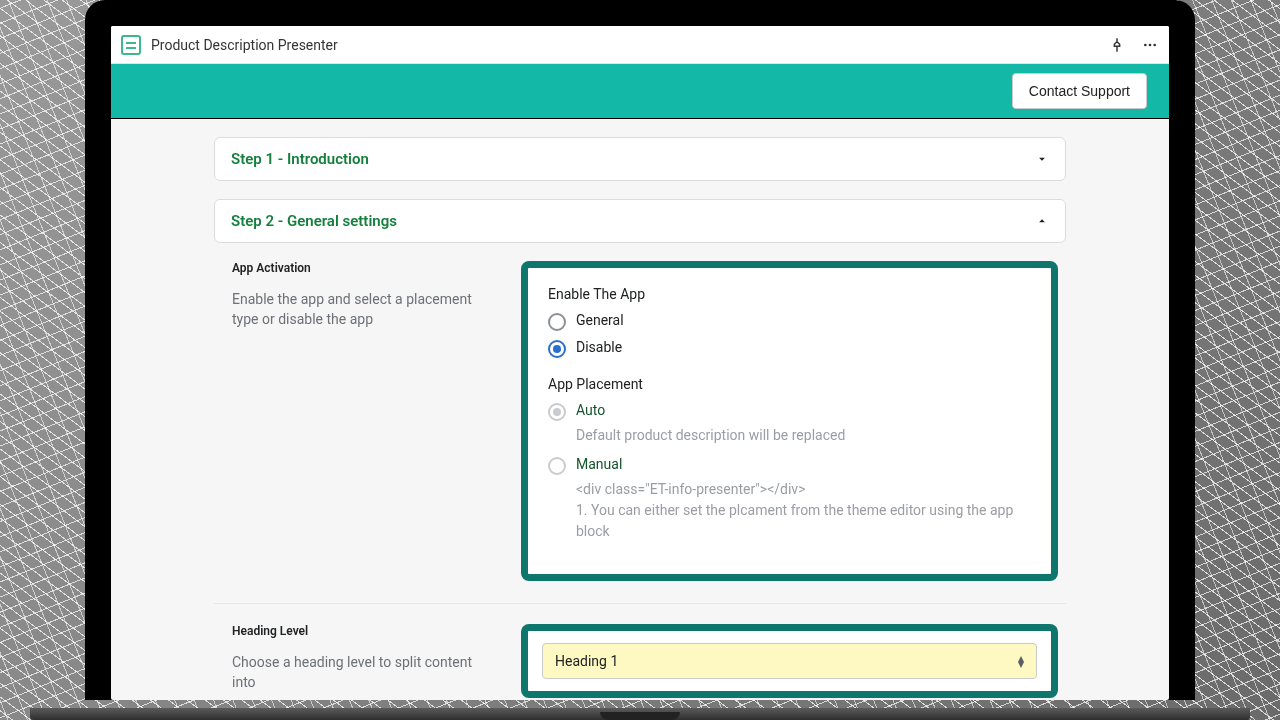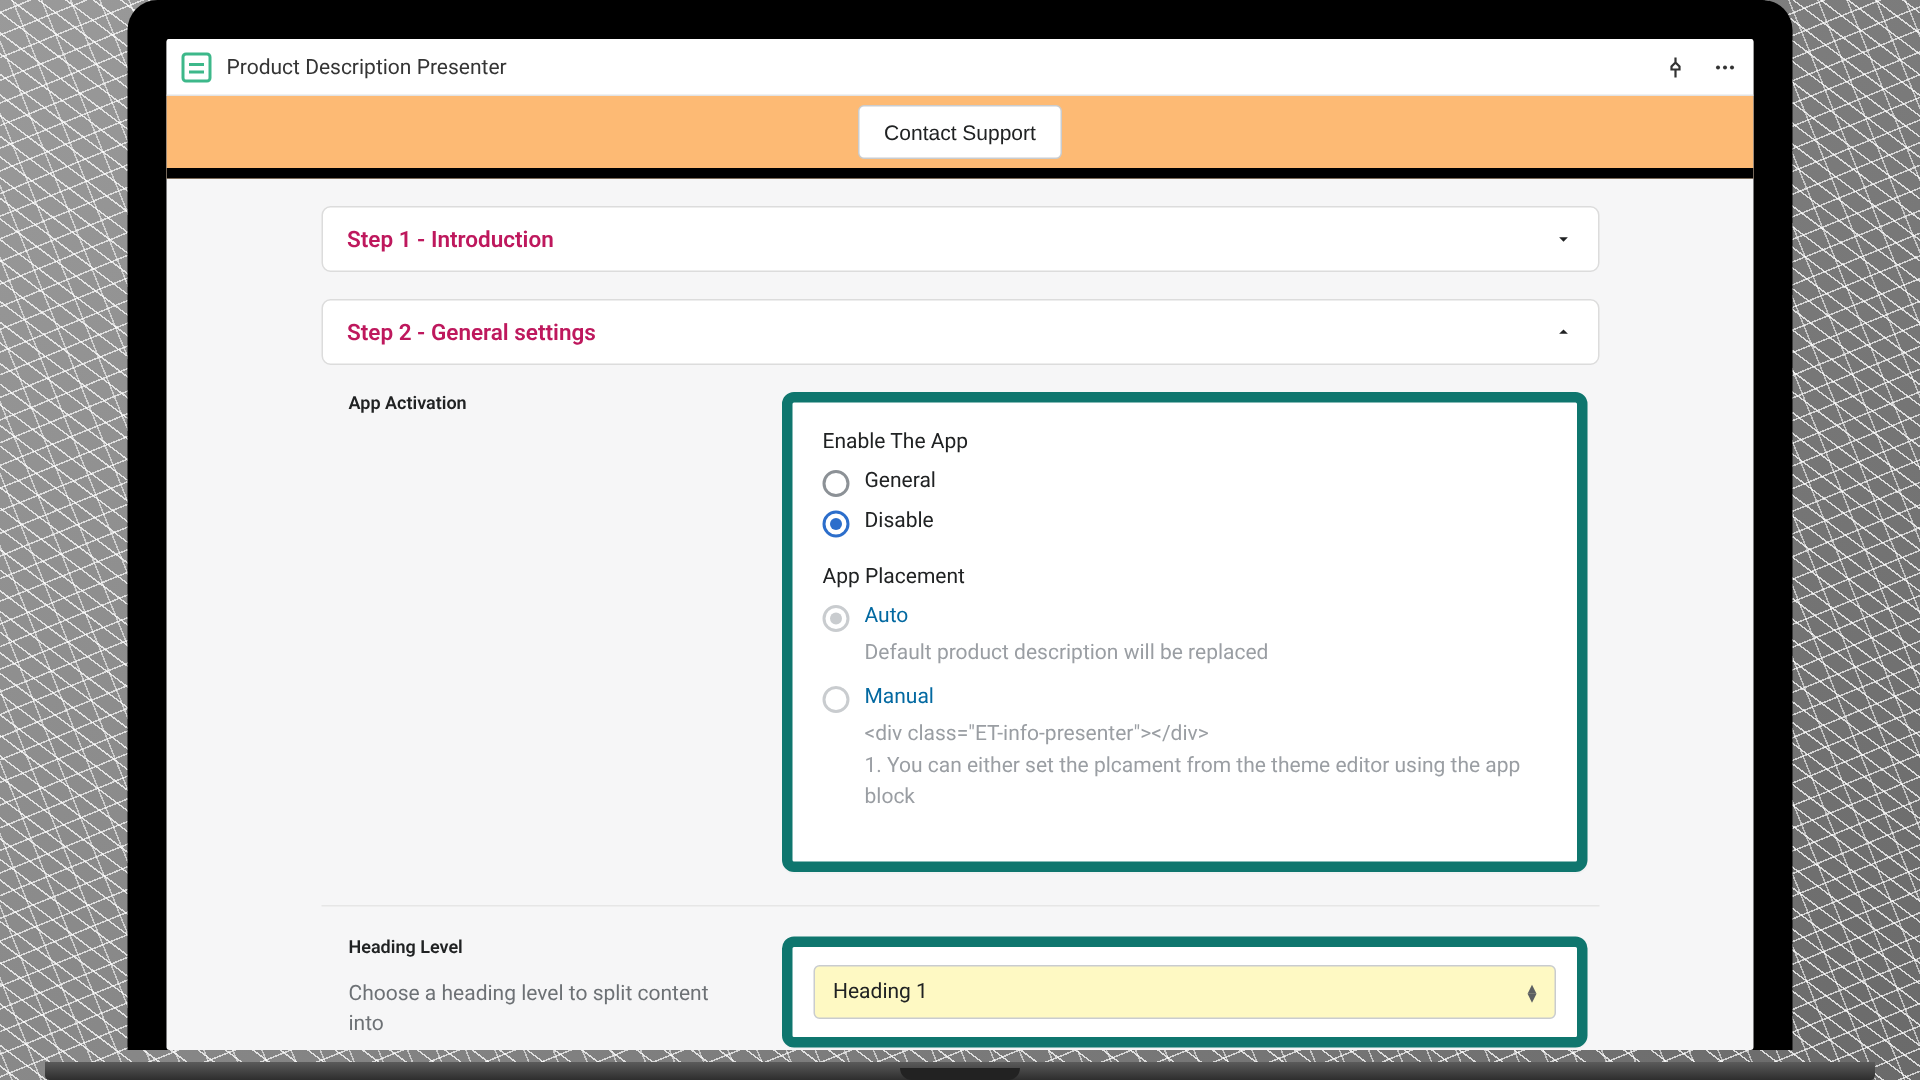"Contact Support" .topbar { background: #fdba74 -> #14b8a6; border-bottom: 7px solid #000000 -> 1px solid #000000; justify-content: center -> flex-end }
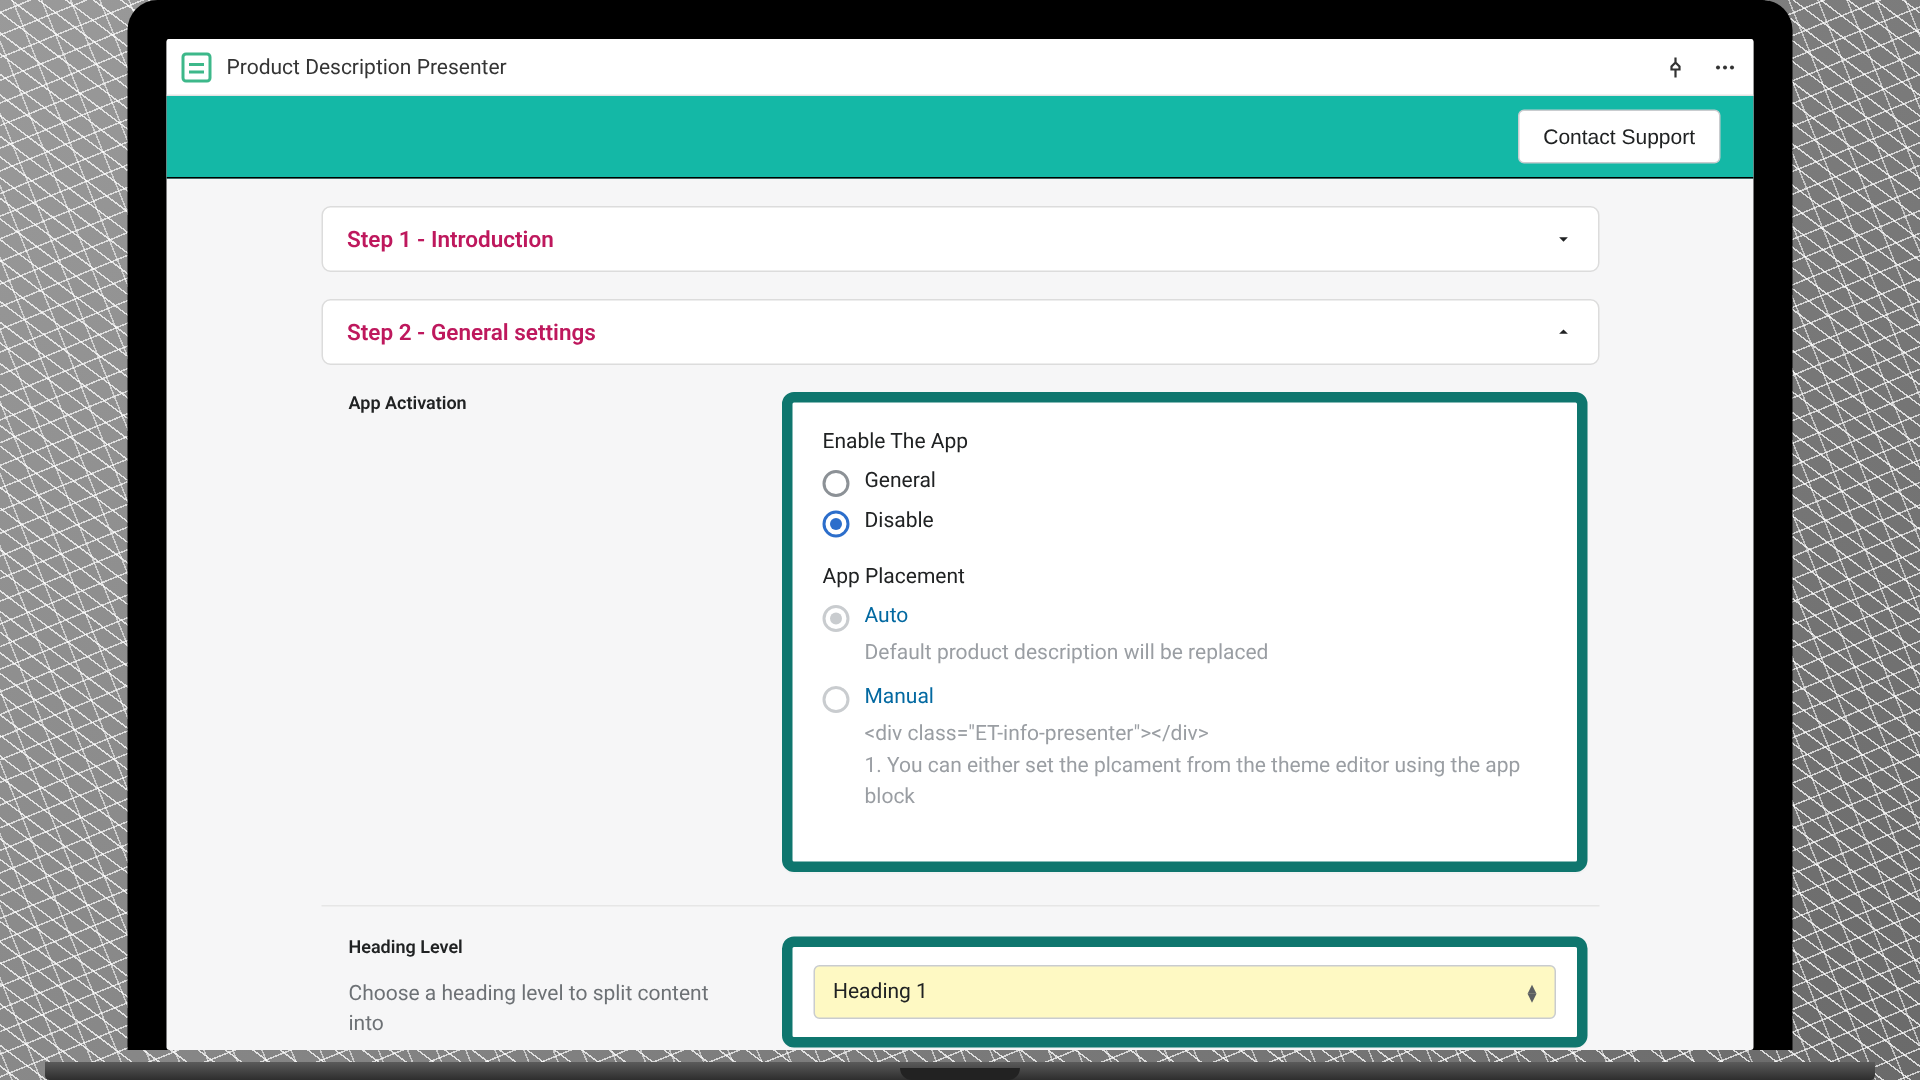"Step 1 - Introduction" .accordion-header { color: #be185d -> #15803d }
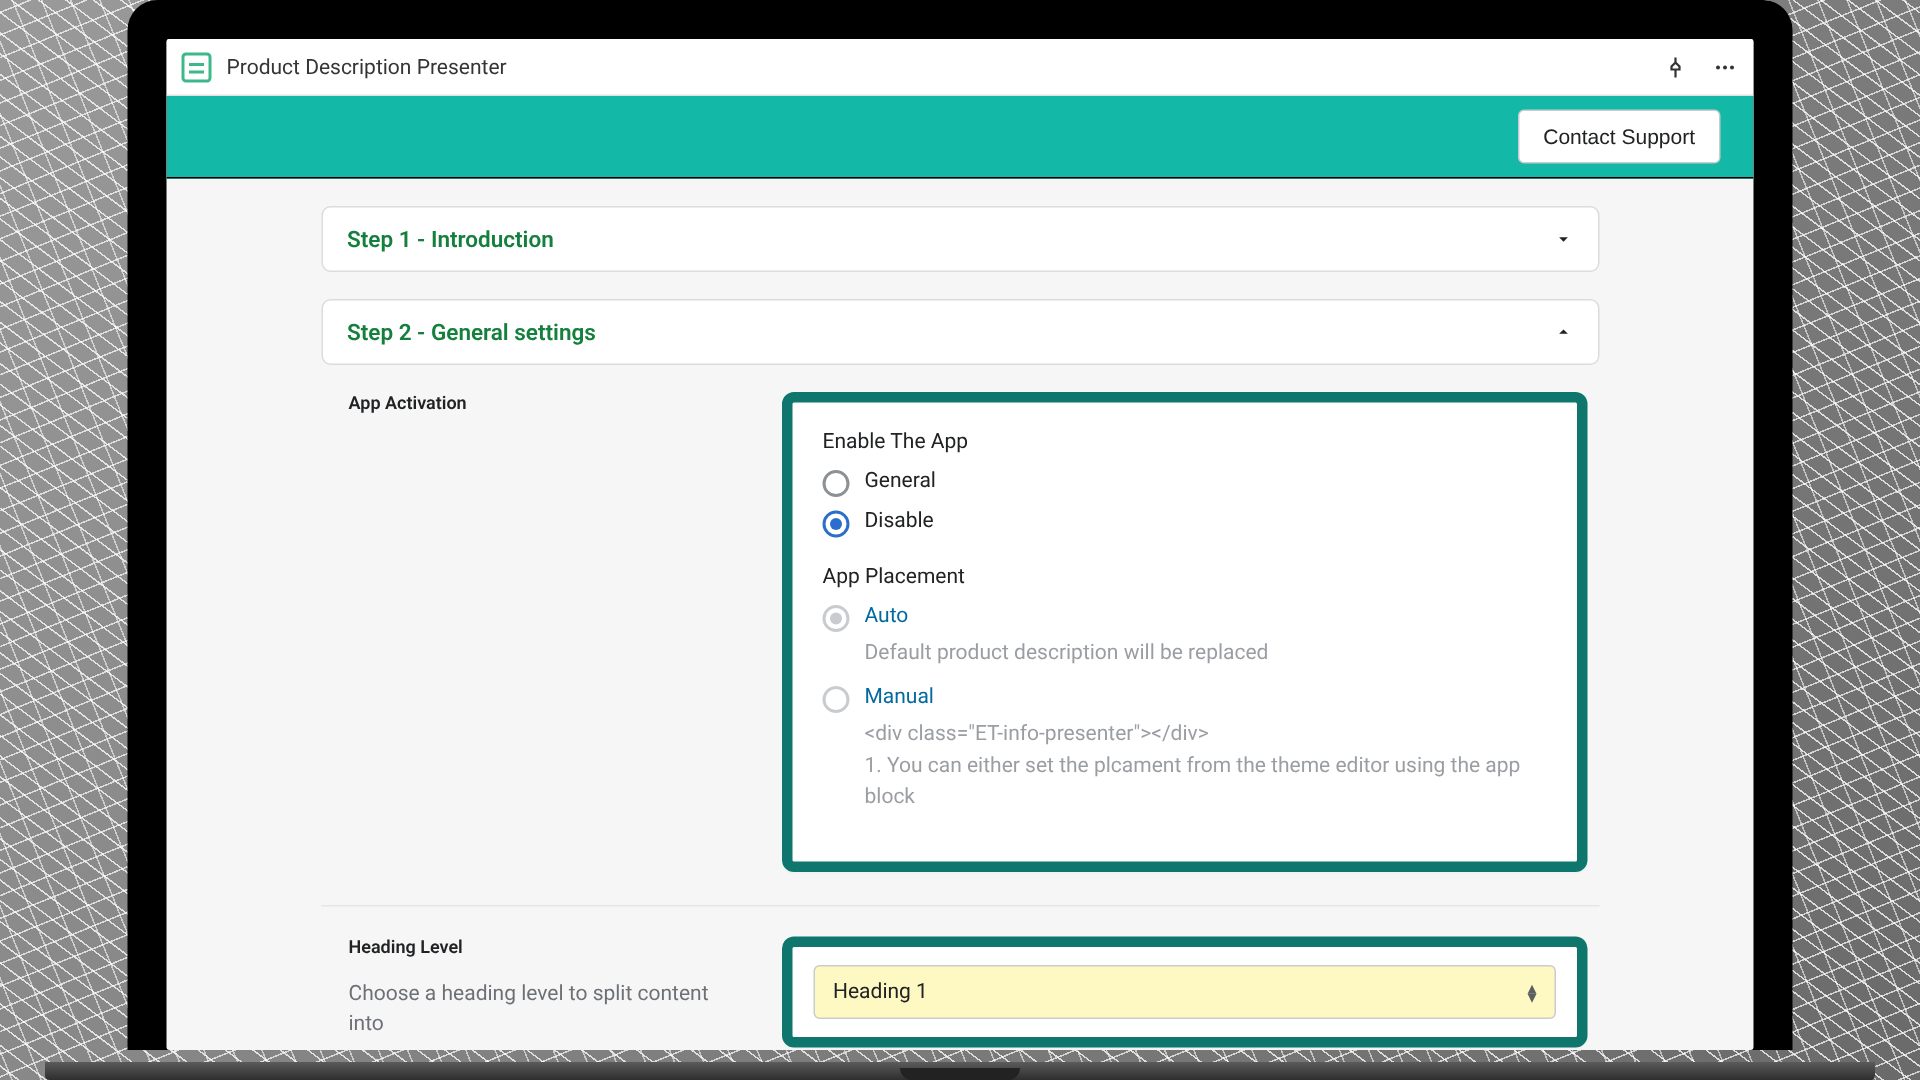"Enable the app and select" p { html: none -> <p>Enable the app and select a placement type or disable the app</p> }
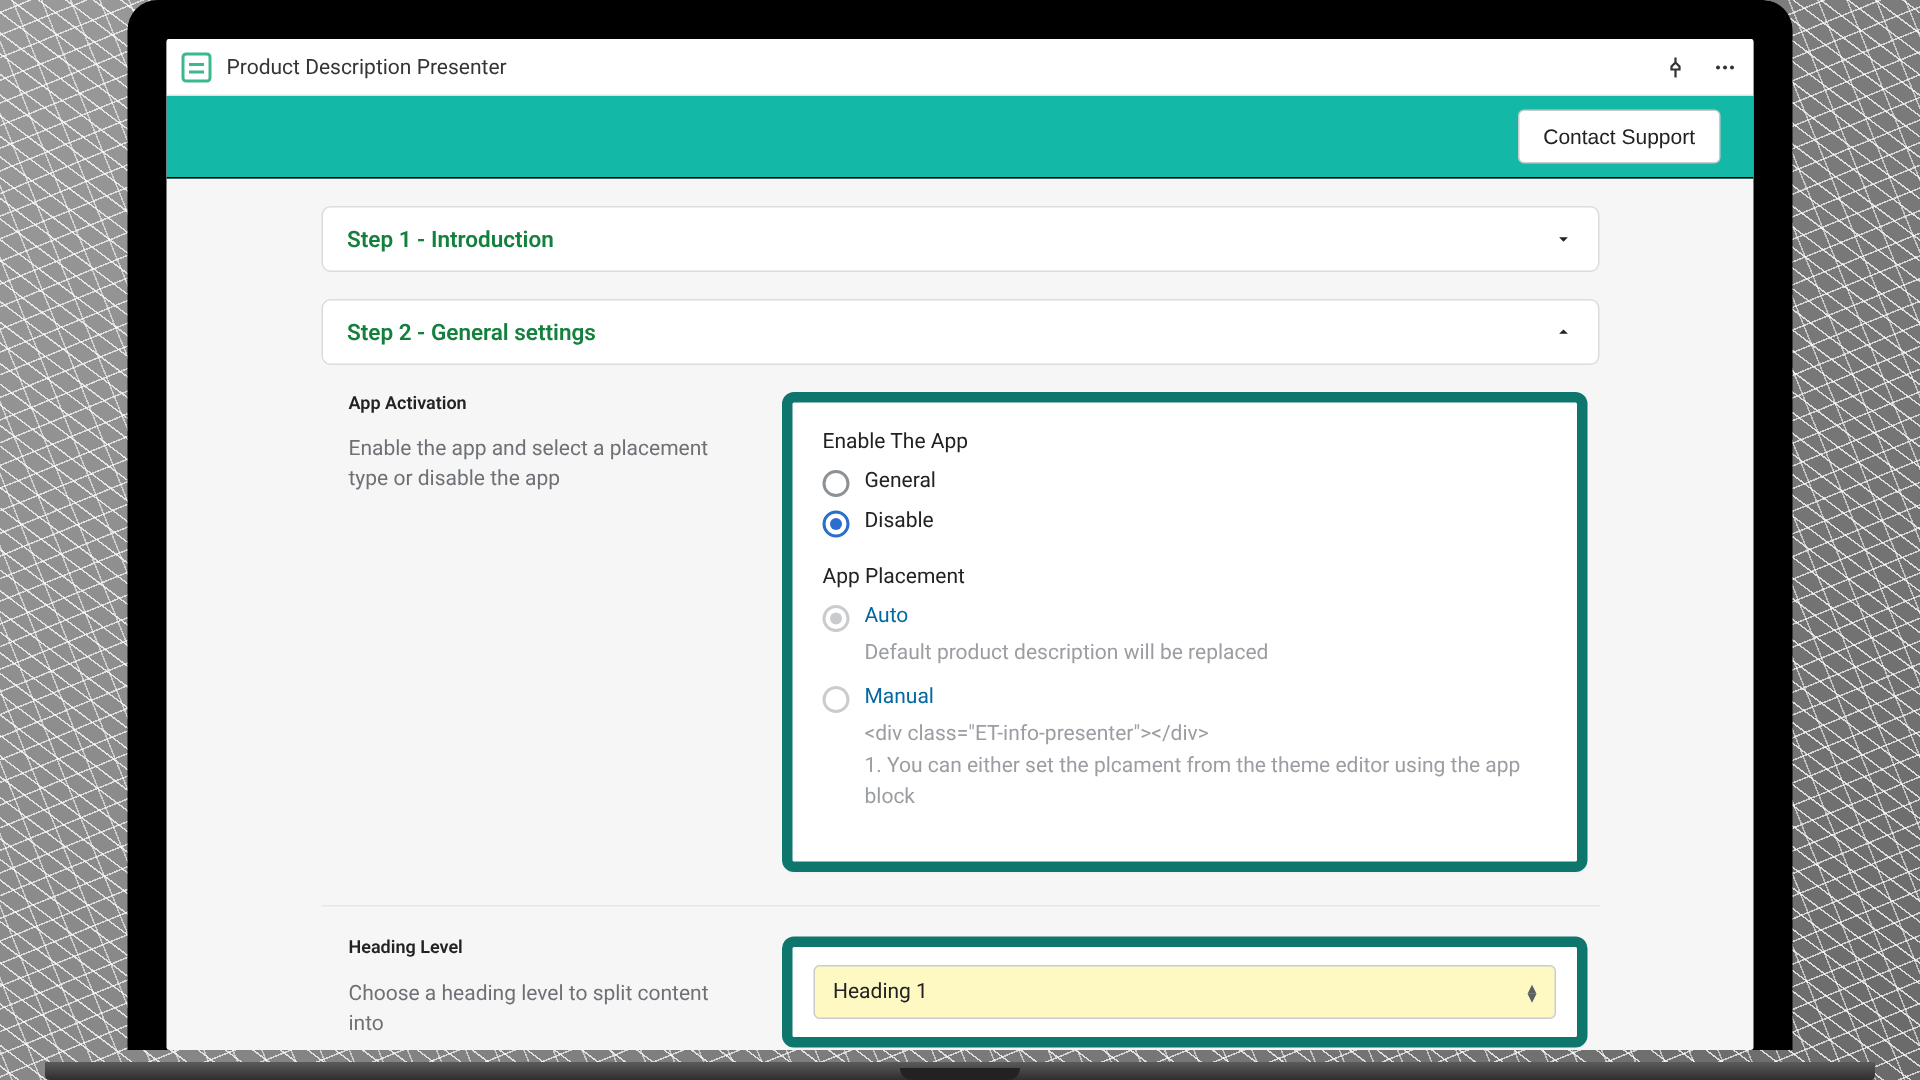"Auto" .radio-row.disabled .radio-label { color: #0369a1 -> #14532d }
